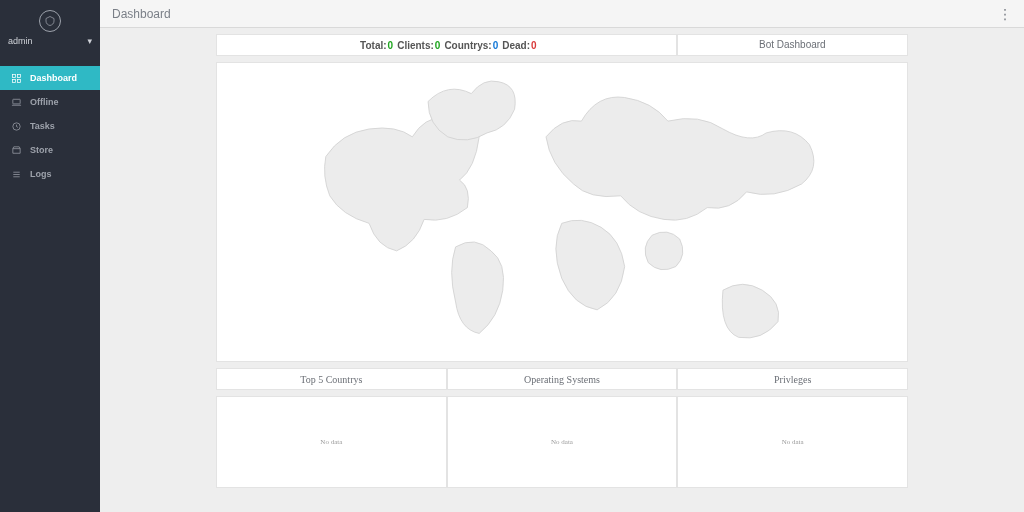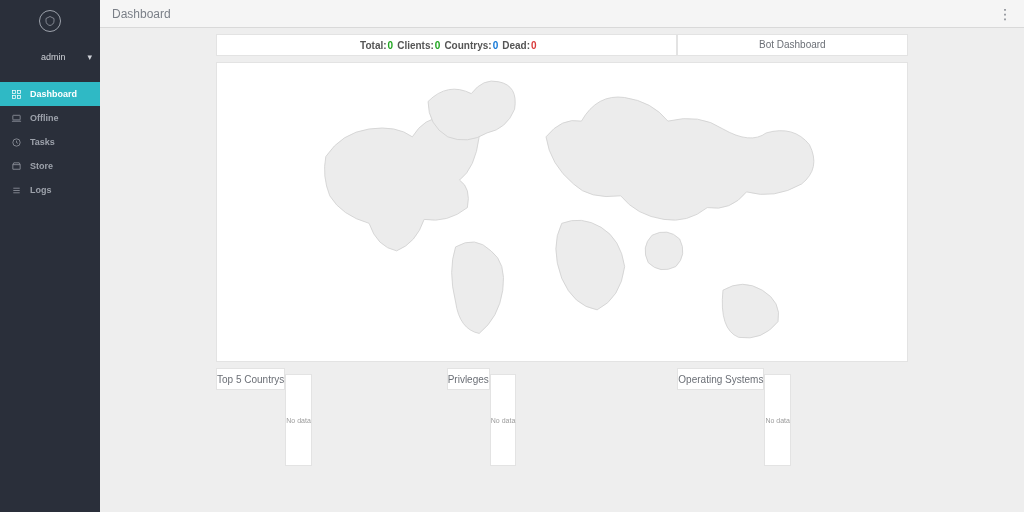"admin" .profile-row { justify-content: flex-end -> space-between; margin-top: 20px -> 4px }
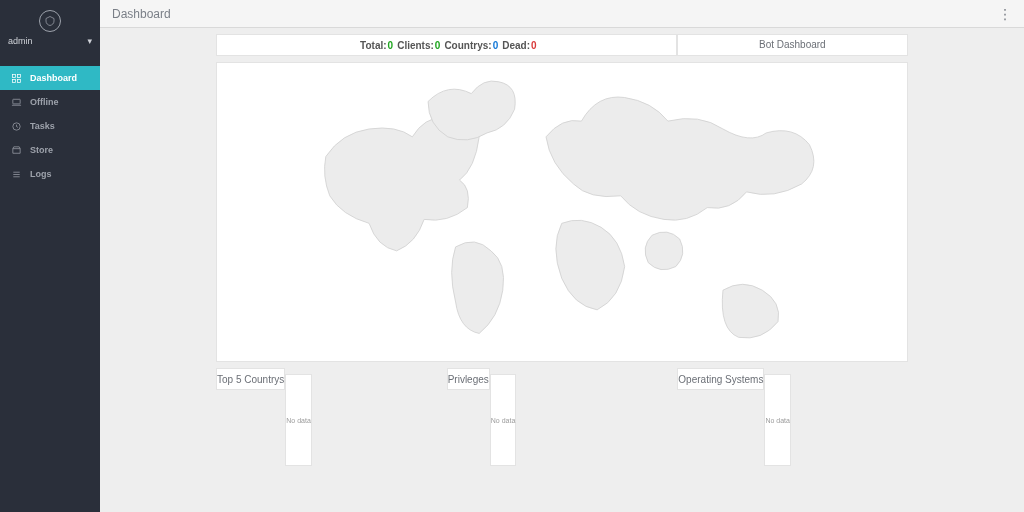"Top 5 Countrys" .split-card { flex-direction: row -> column; font-family: none -> Liberation Serif, serif }
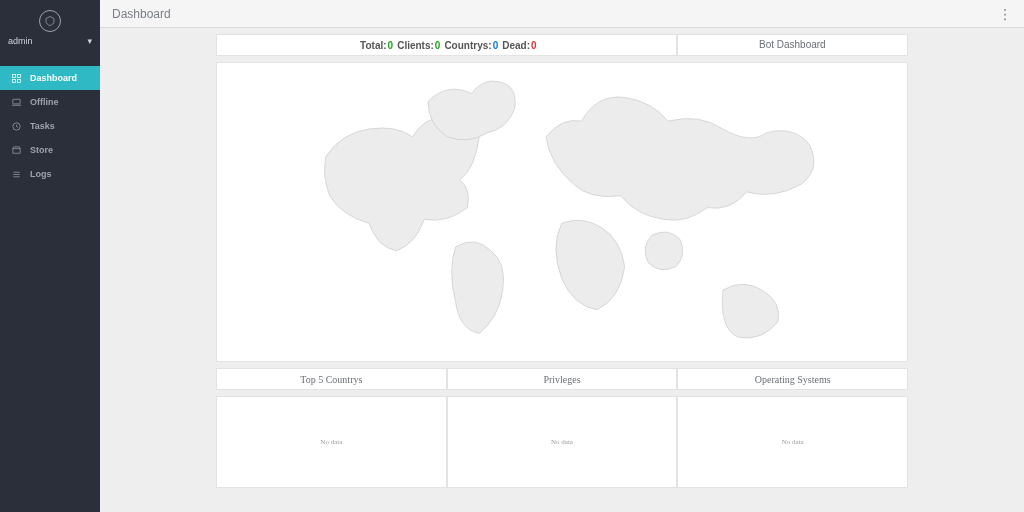"Privleges" div.split-card { order: before "Operating Systems" -> after "Operating Systems" }
